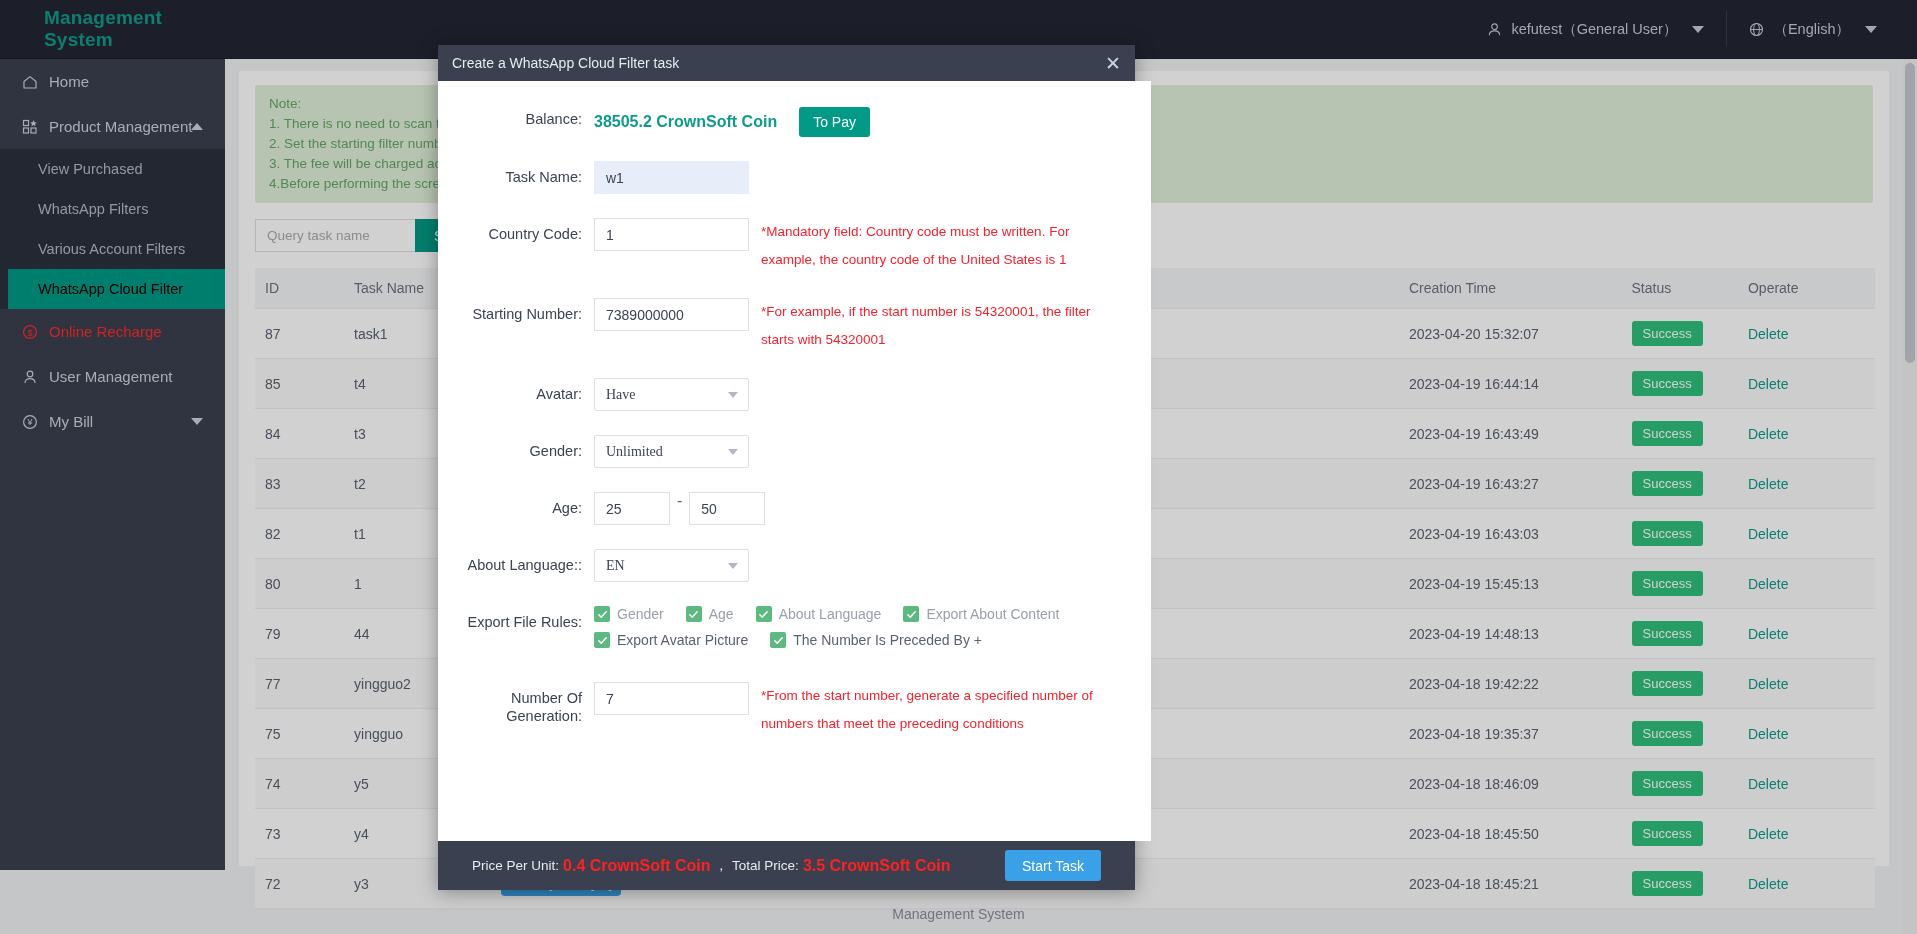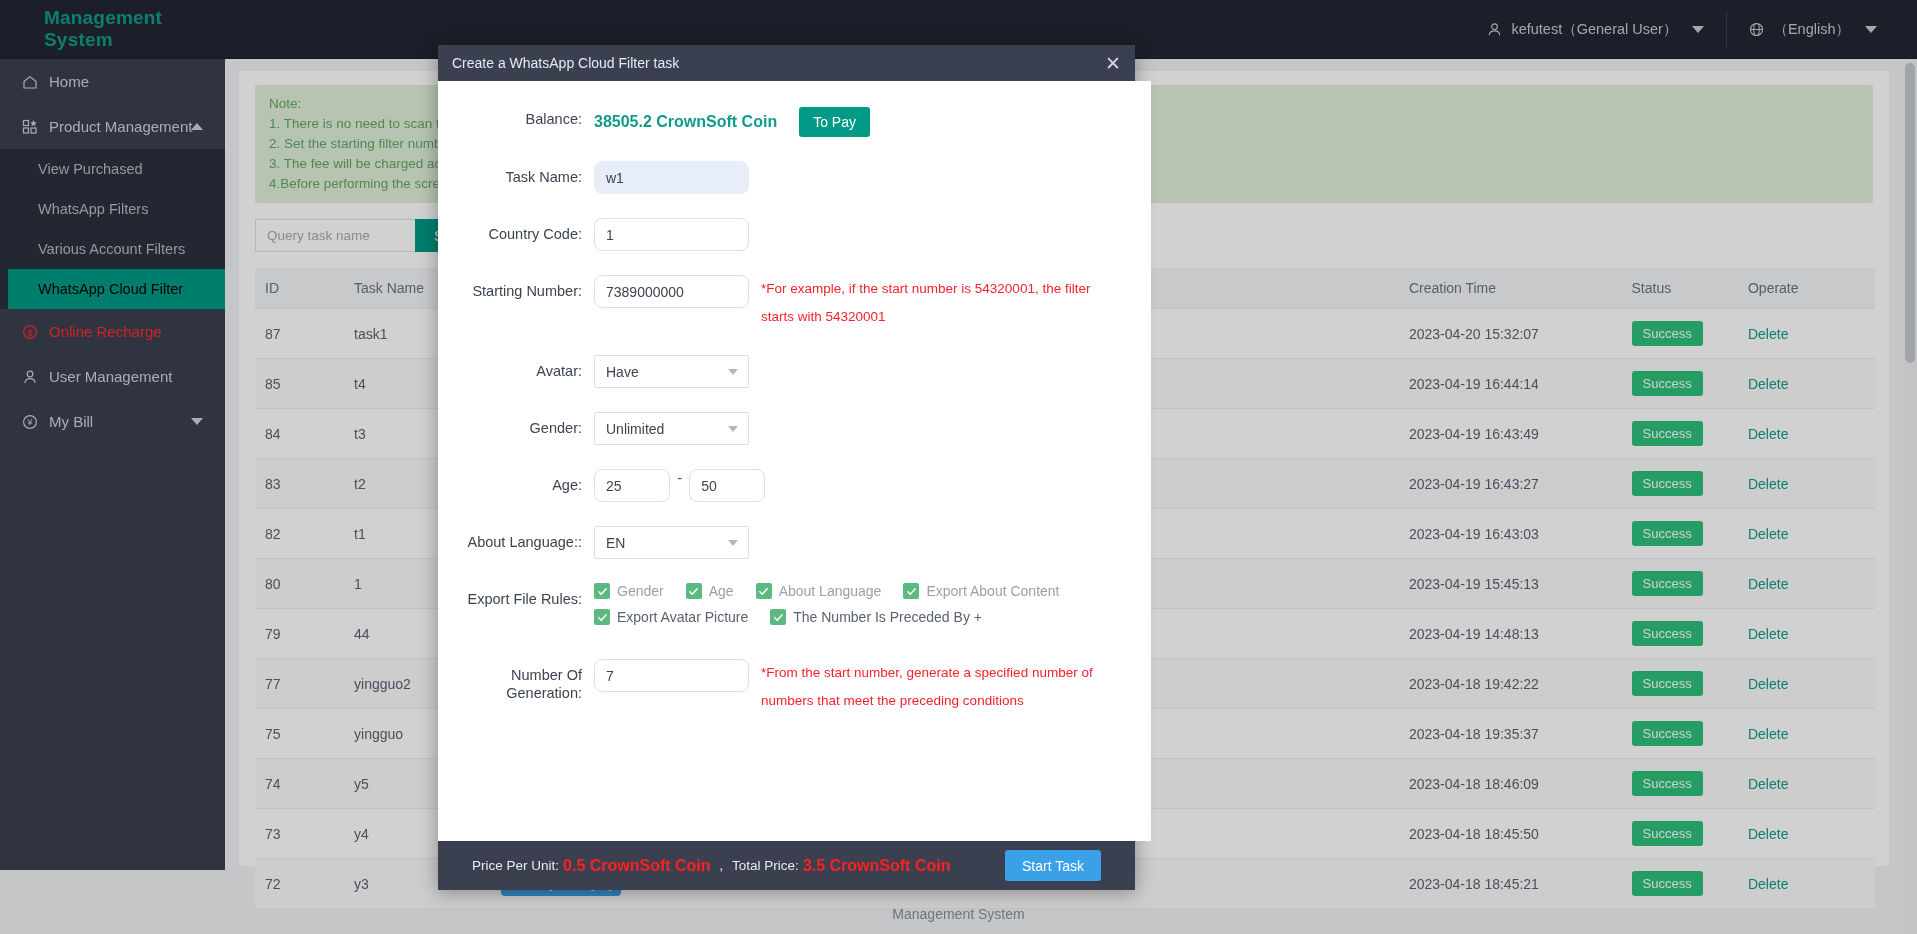"w1" .inp { border-radius: 8px -> 0 }
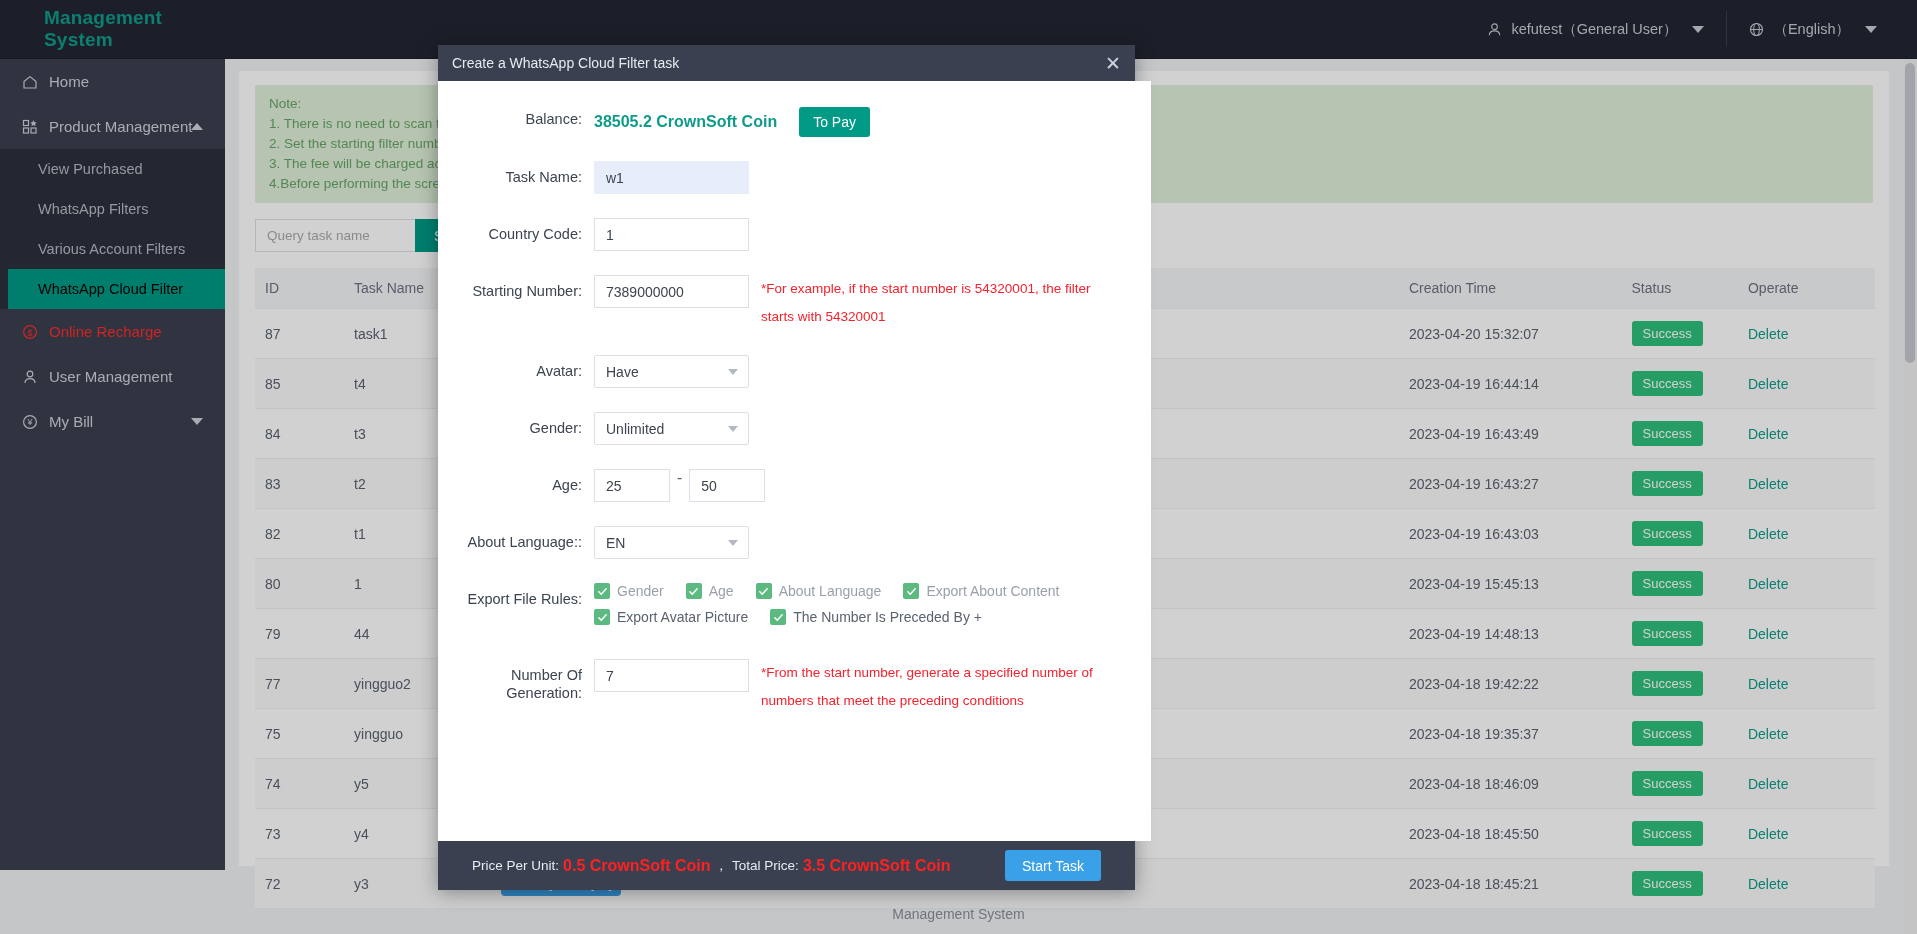"*Mandatory field: Country code must" div.hint { html: none -> <div>*Mandatory field: Country code must be written. For example, the country code of the United States is 1</div> }
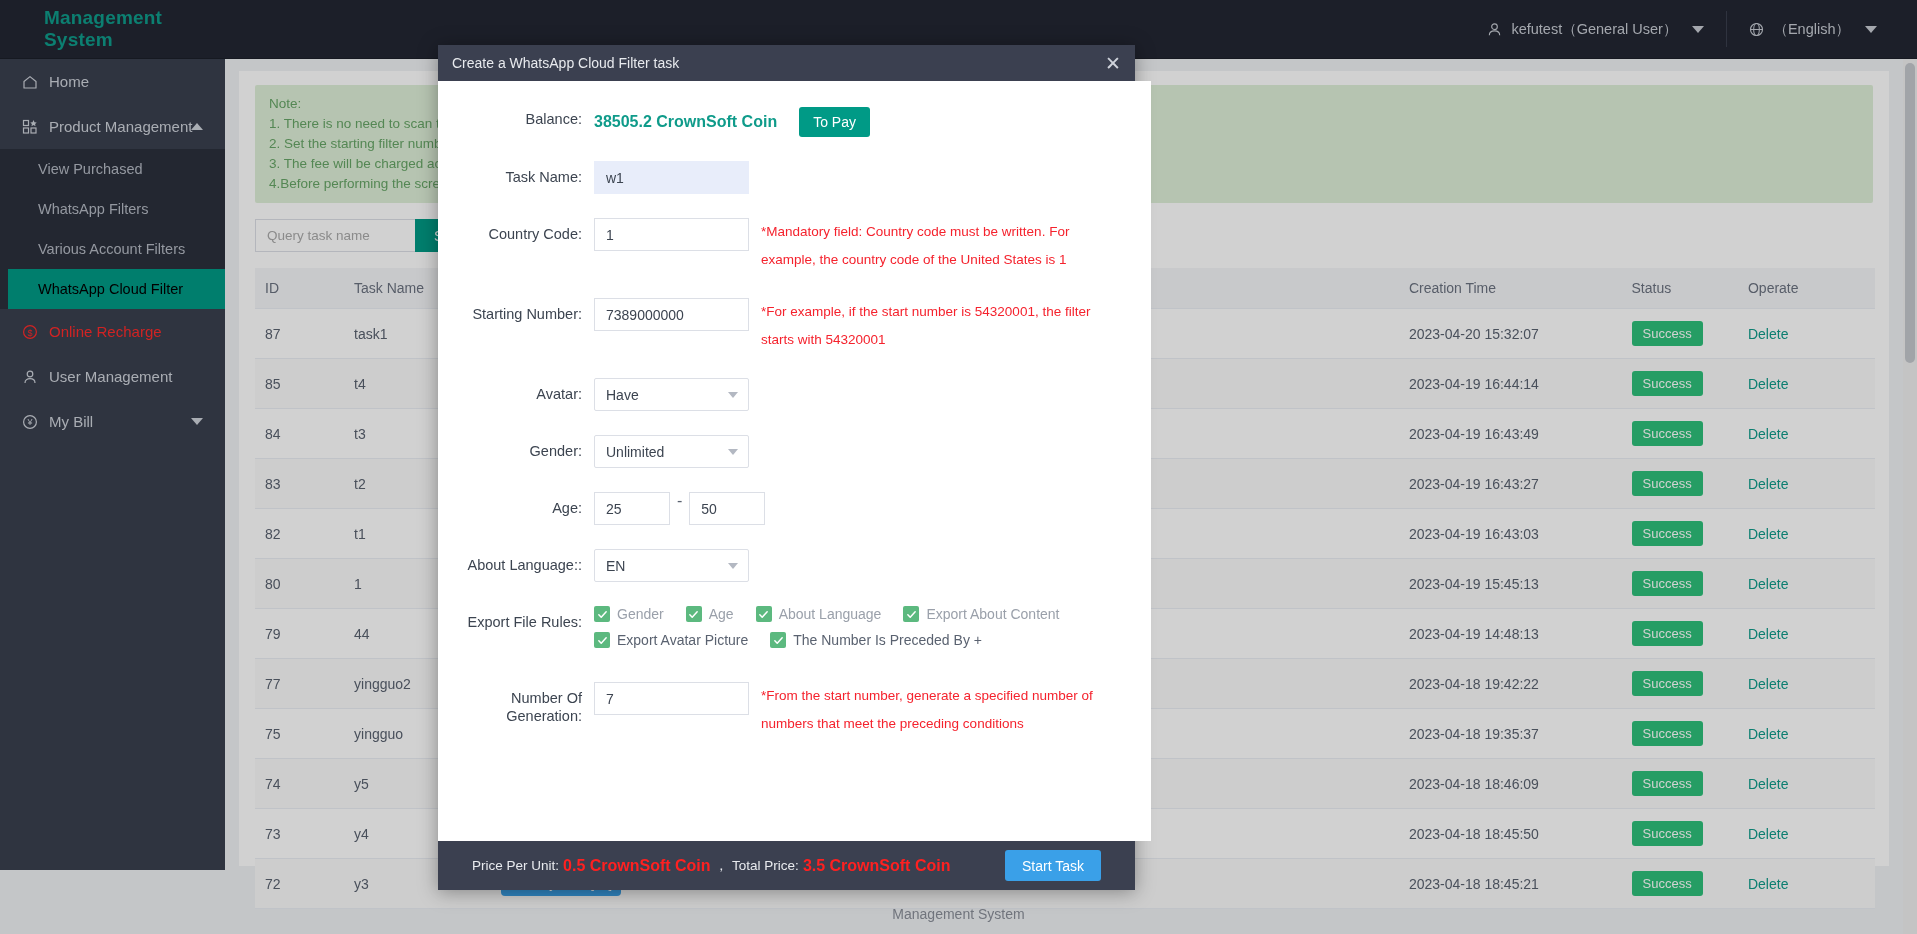"Have" .sel { font-family: none -> Liberation Serif, serif }
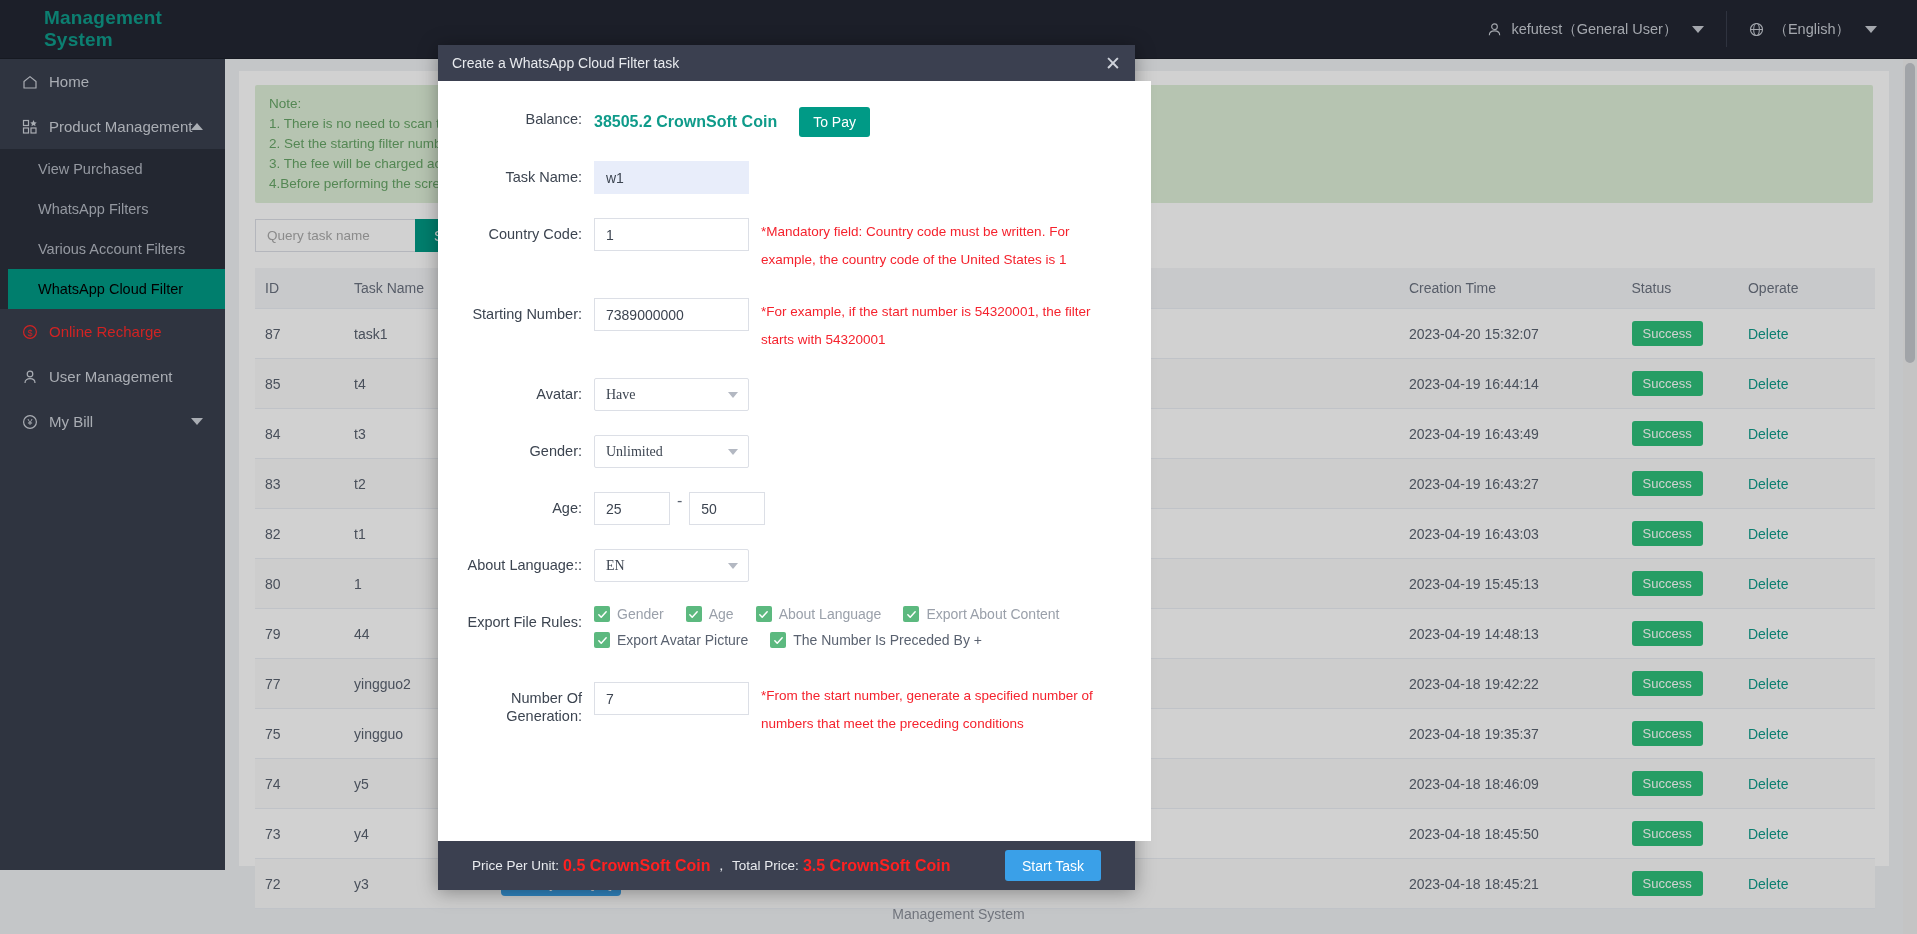"0.5 CrownSoft Coin" span.price-val { text: 0.5 -> 0.4 }
